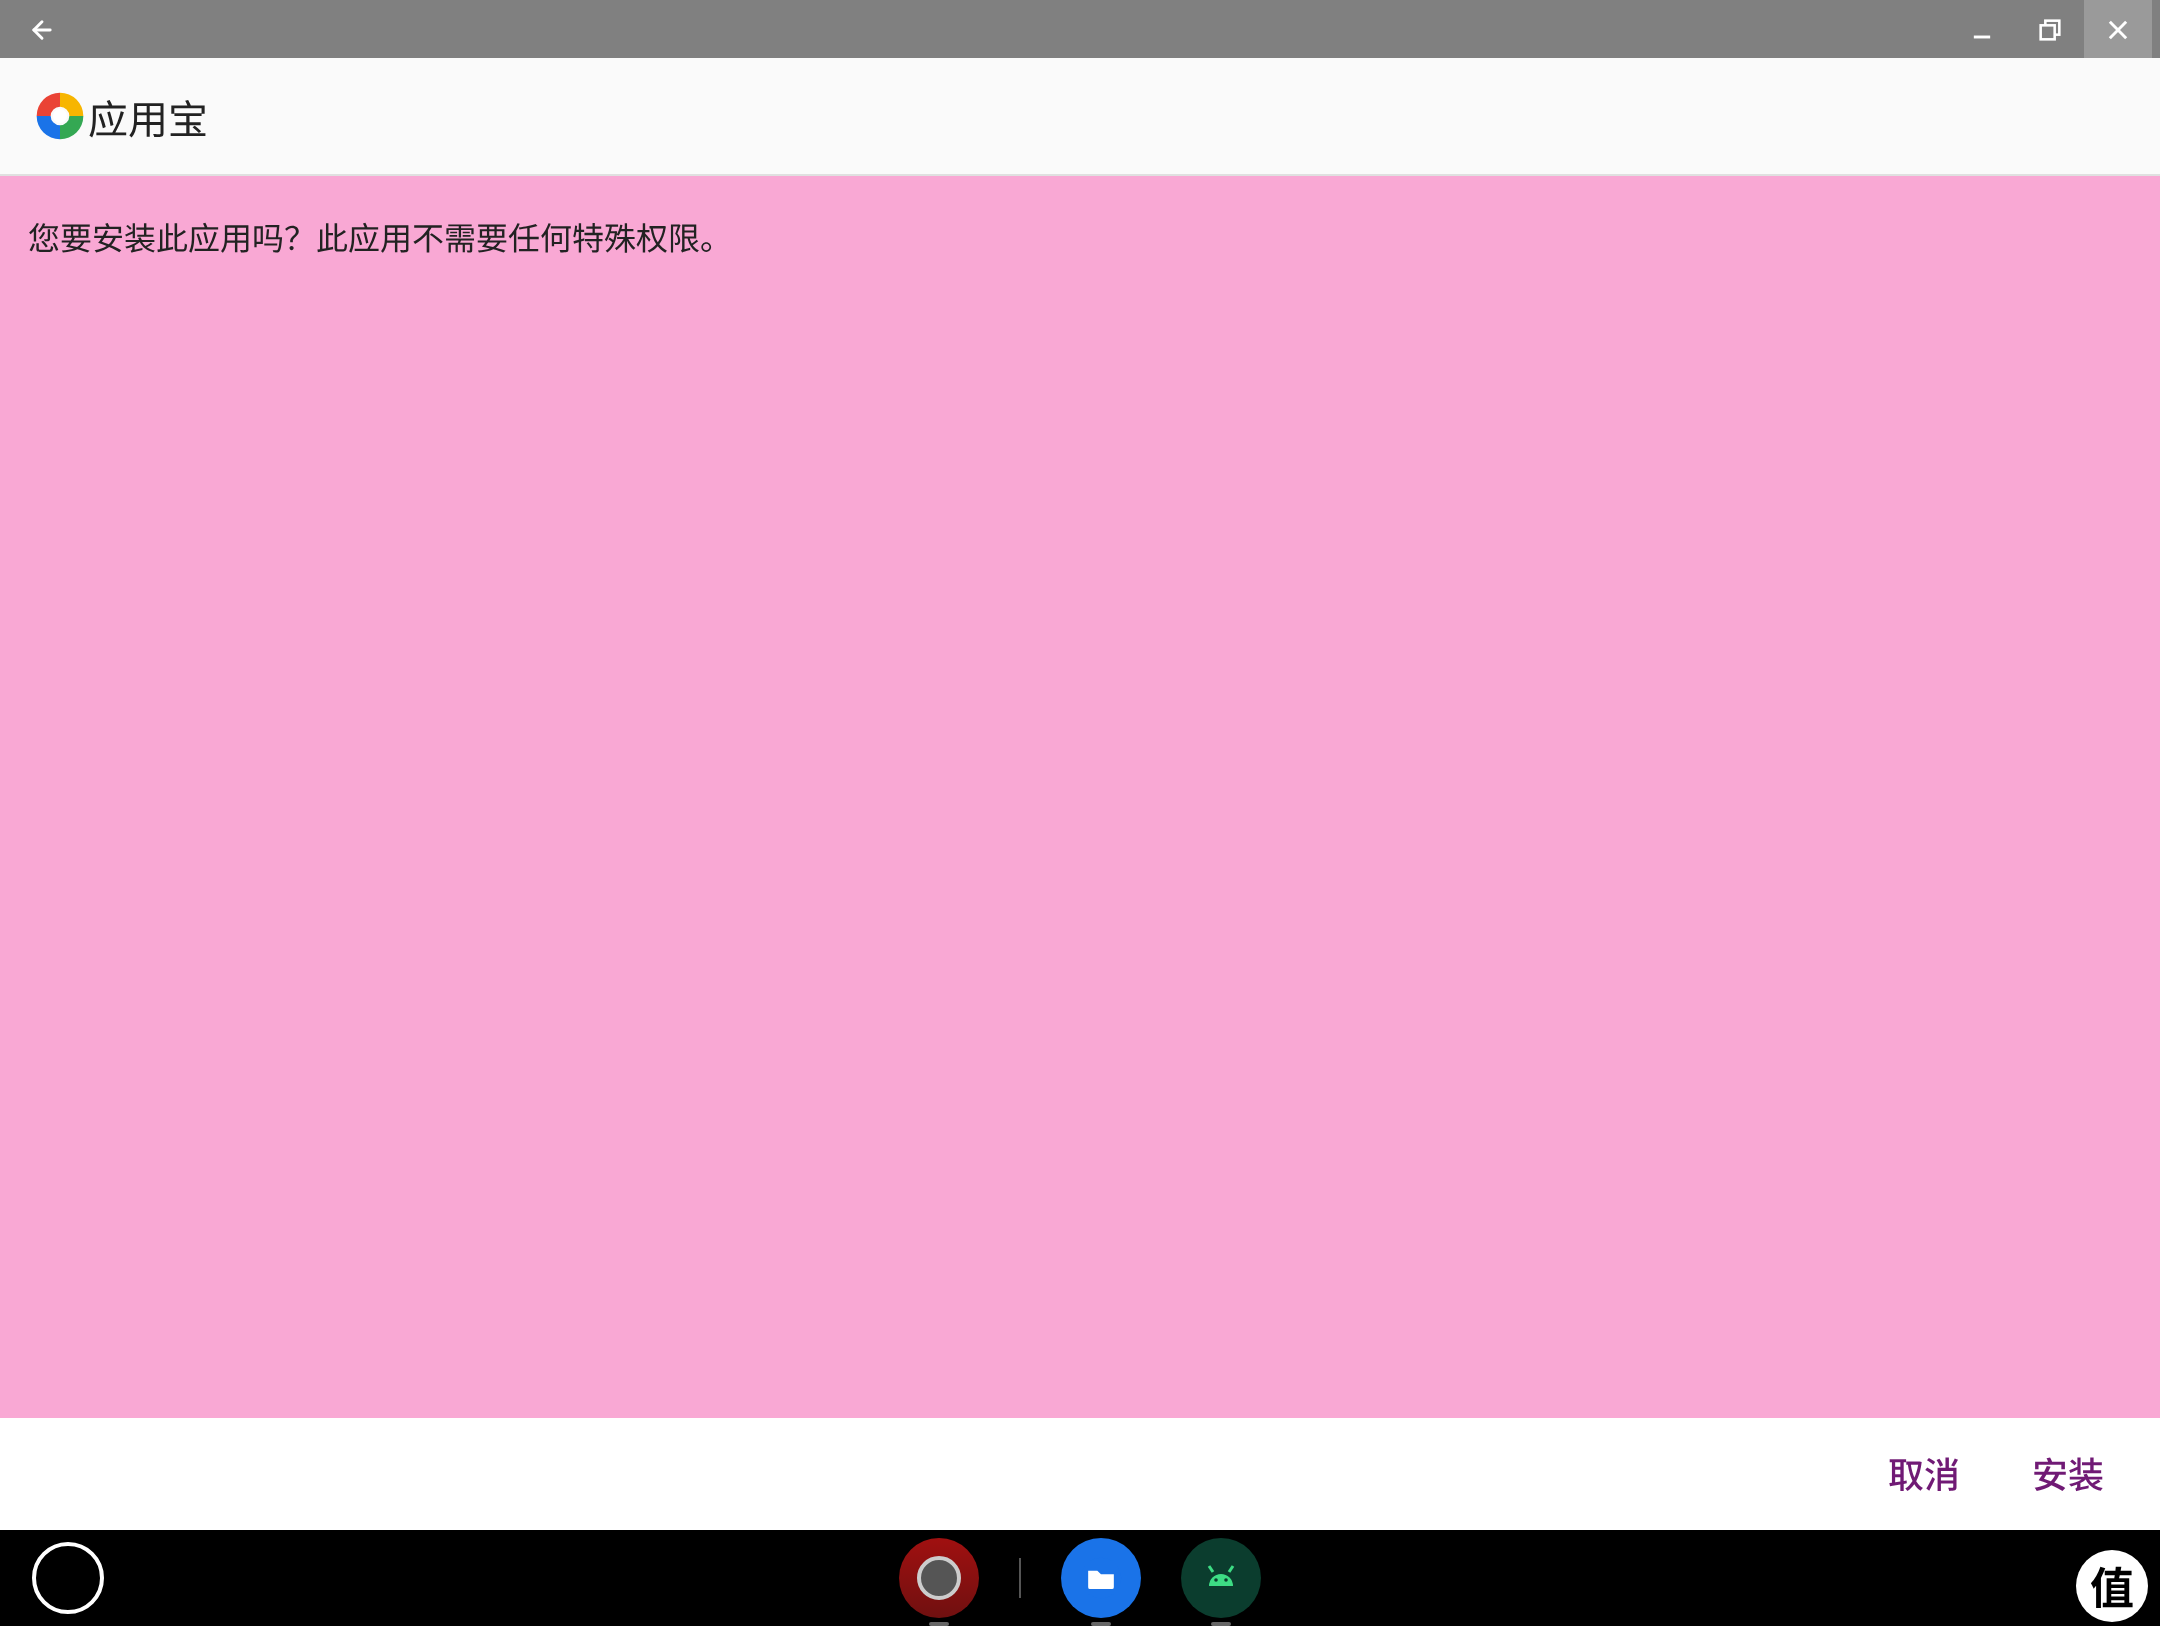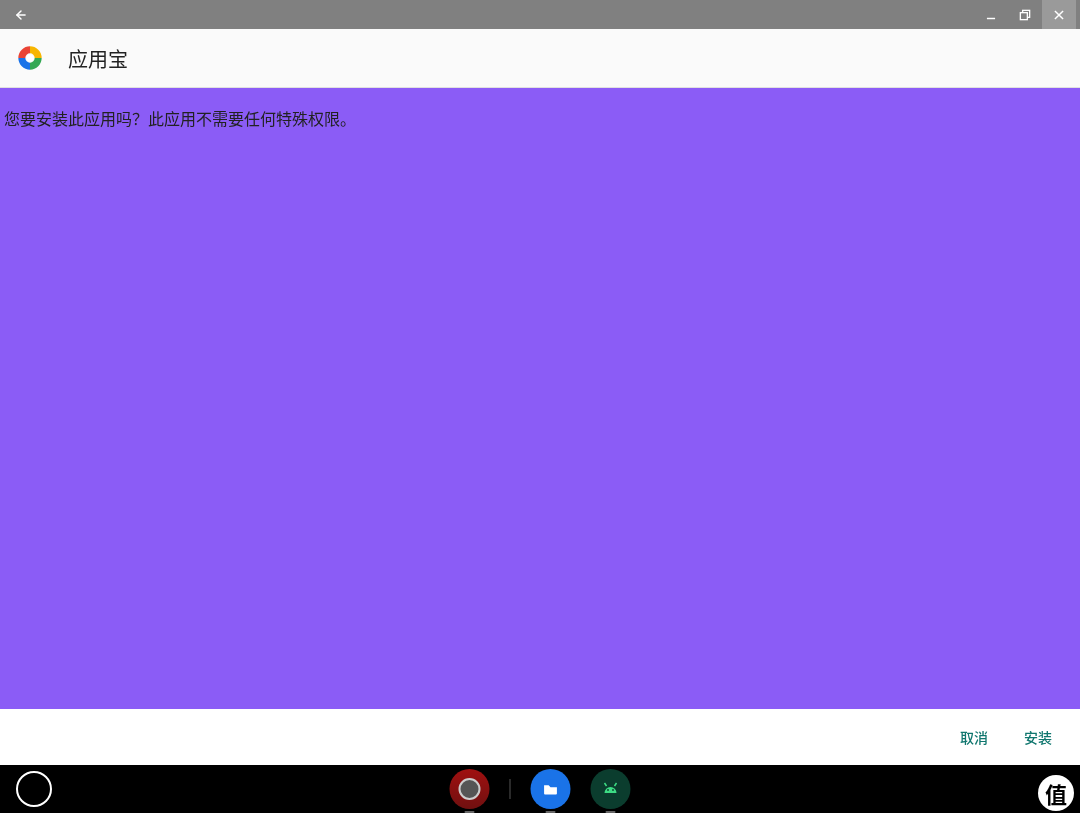"应用宝" .appheader { gap: 24px -> none }
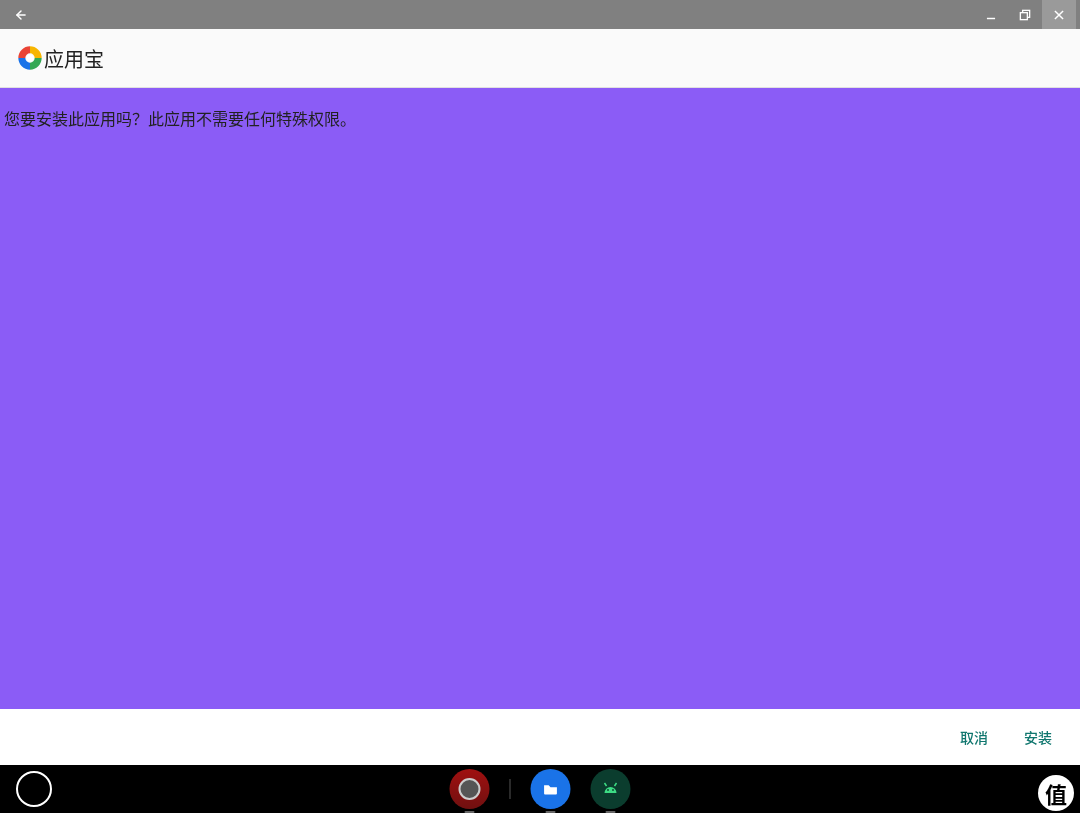"您要安装此应用吗？此应用不需要任何特殊权限。" .content { background: #8b5cf6 -> #f9a8d4; padding: 18px 4px -> 18px 14px }
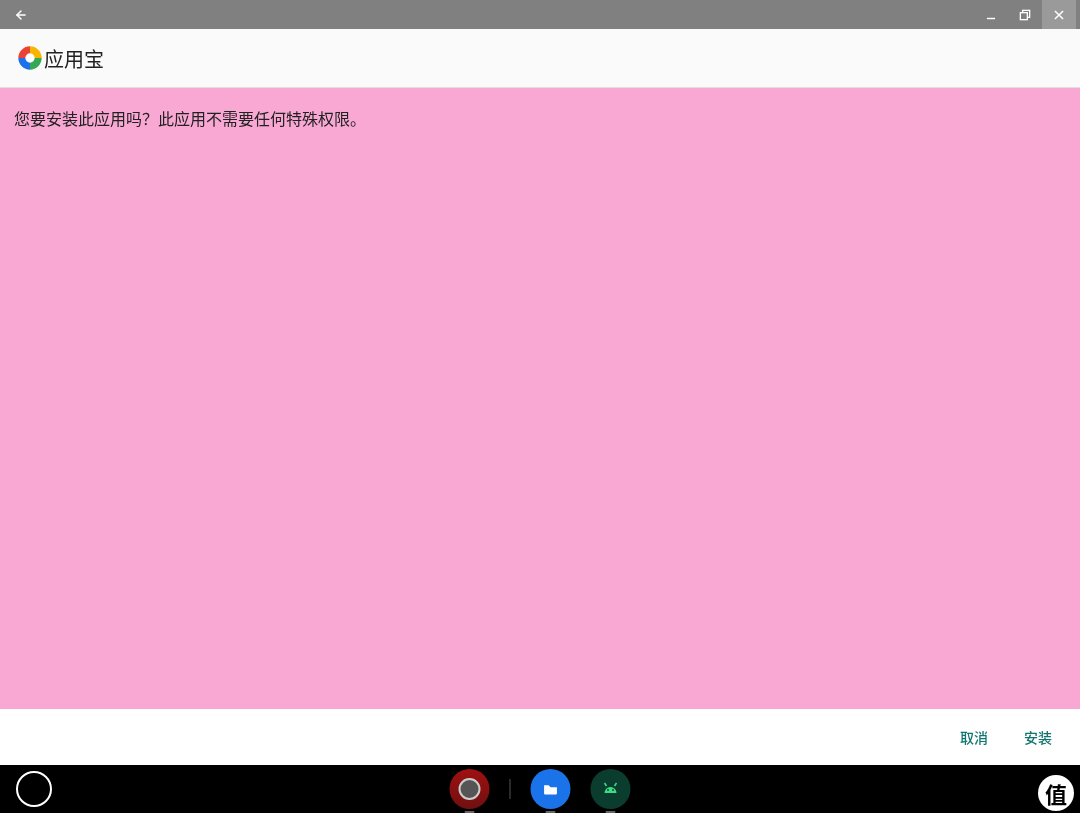"取消" .actions .act { color: #0f766e -> #701a75; font-size: 14px -> 18px }
